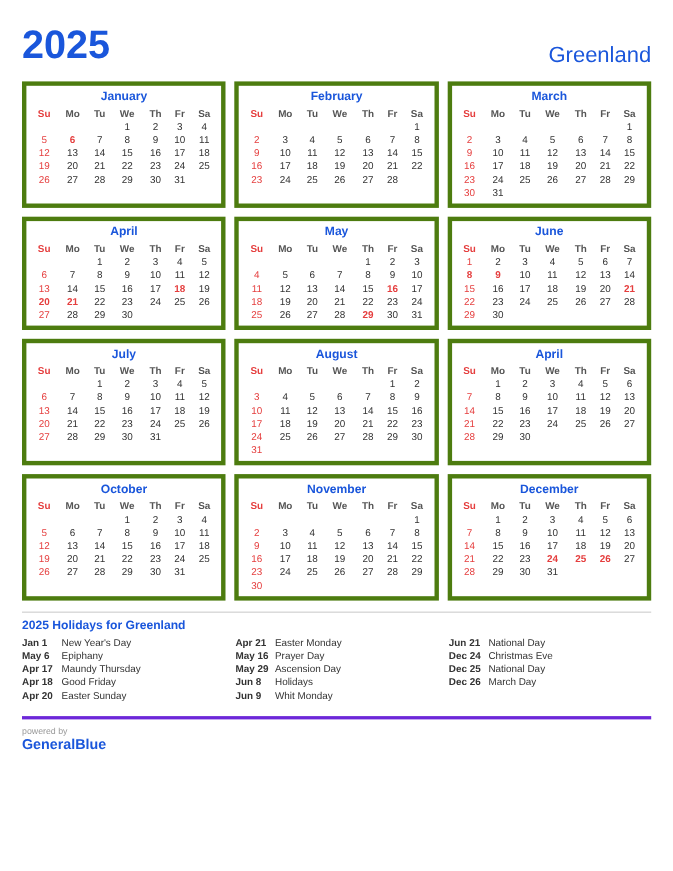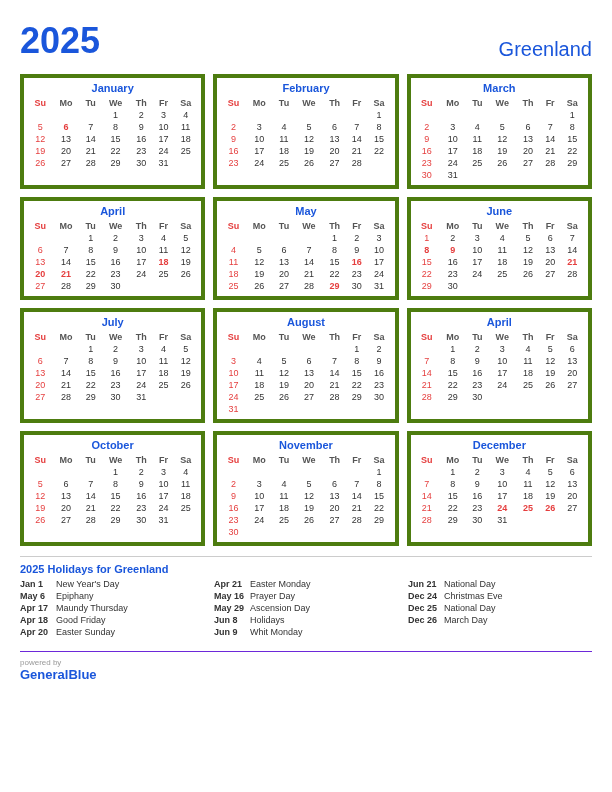"2025" .header { align-items: center -> flex-end }
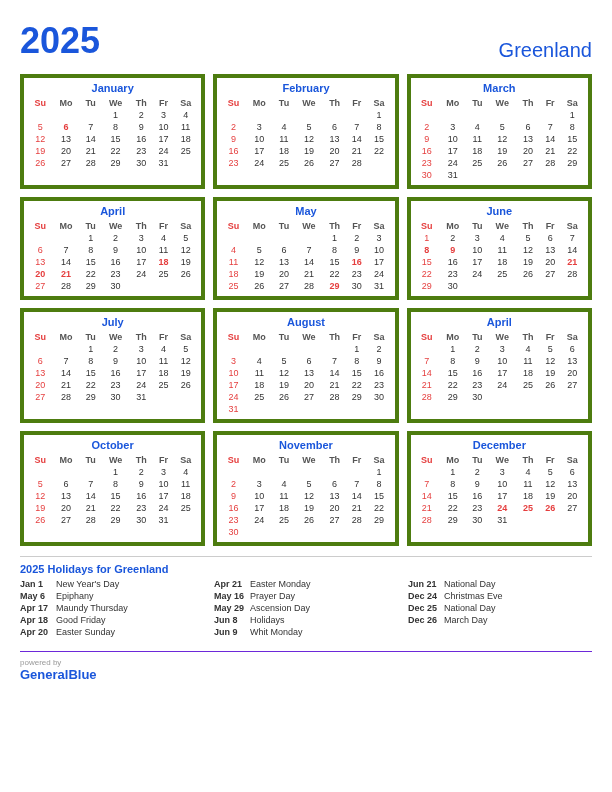"powered by" .footer { border-top: 1px solid #6d28d9 -> 3px solid #6d28d9 }
